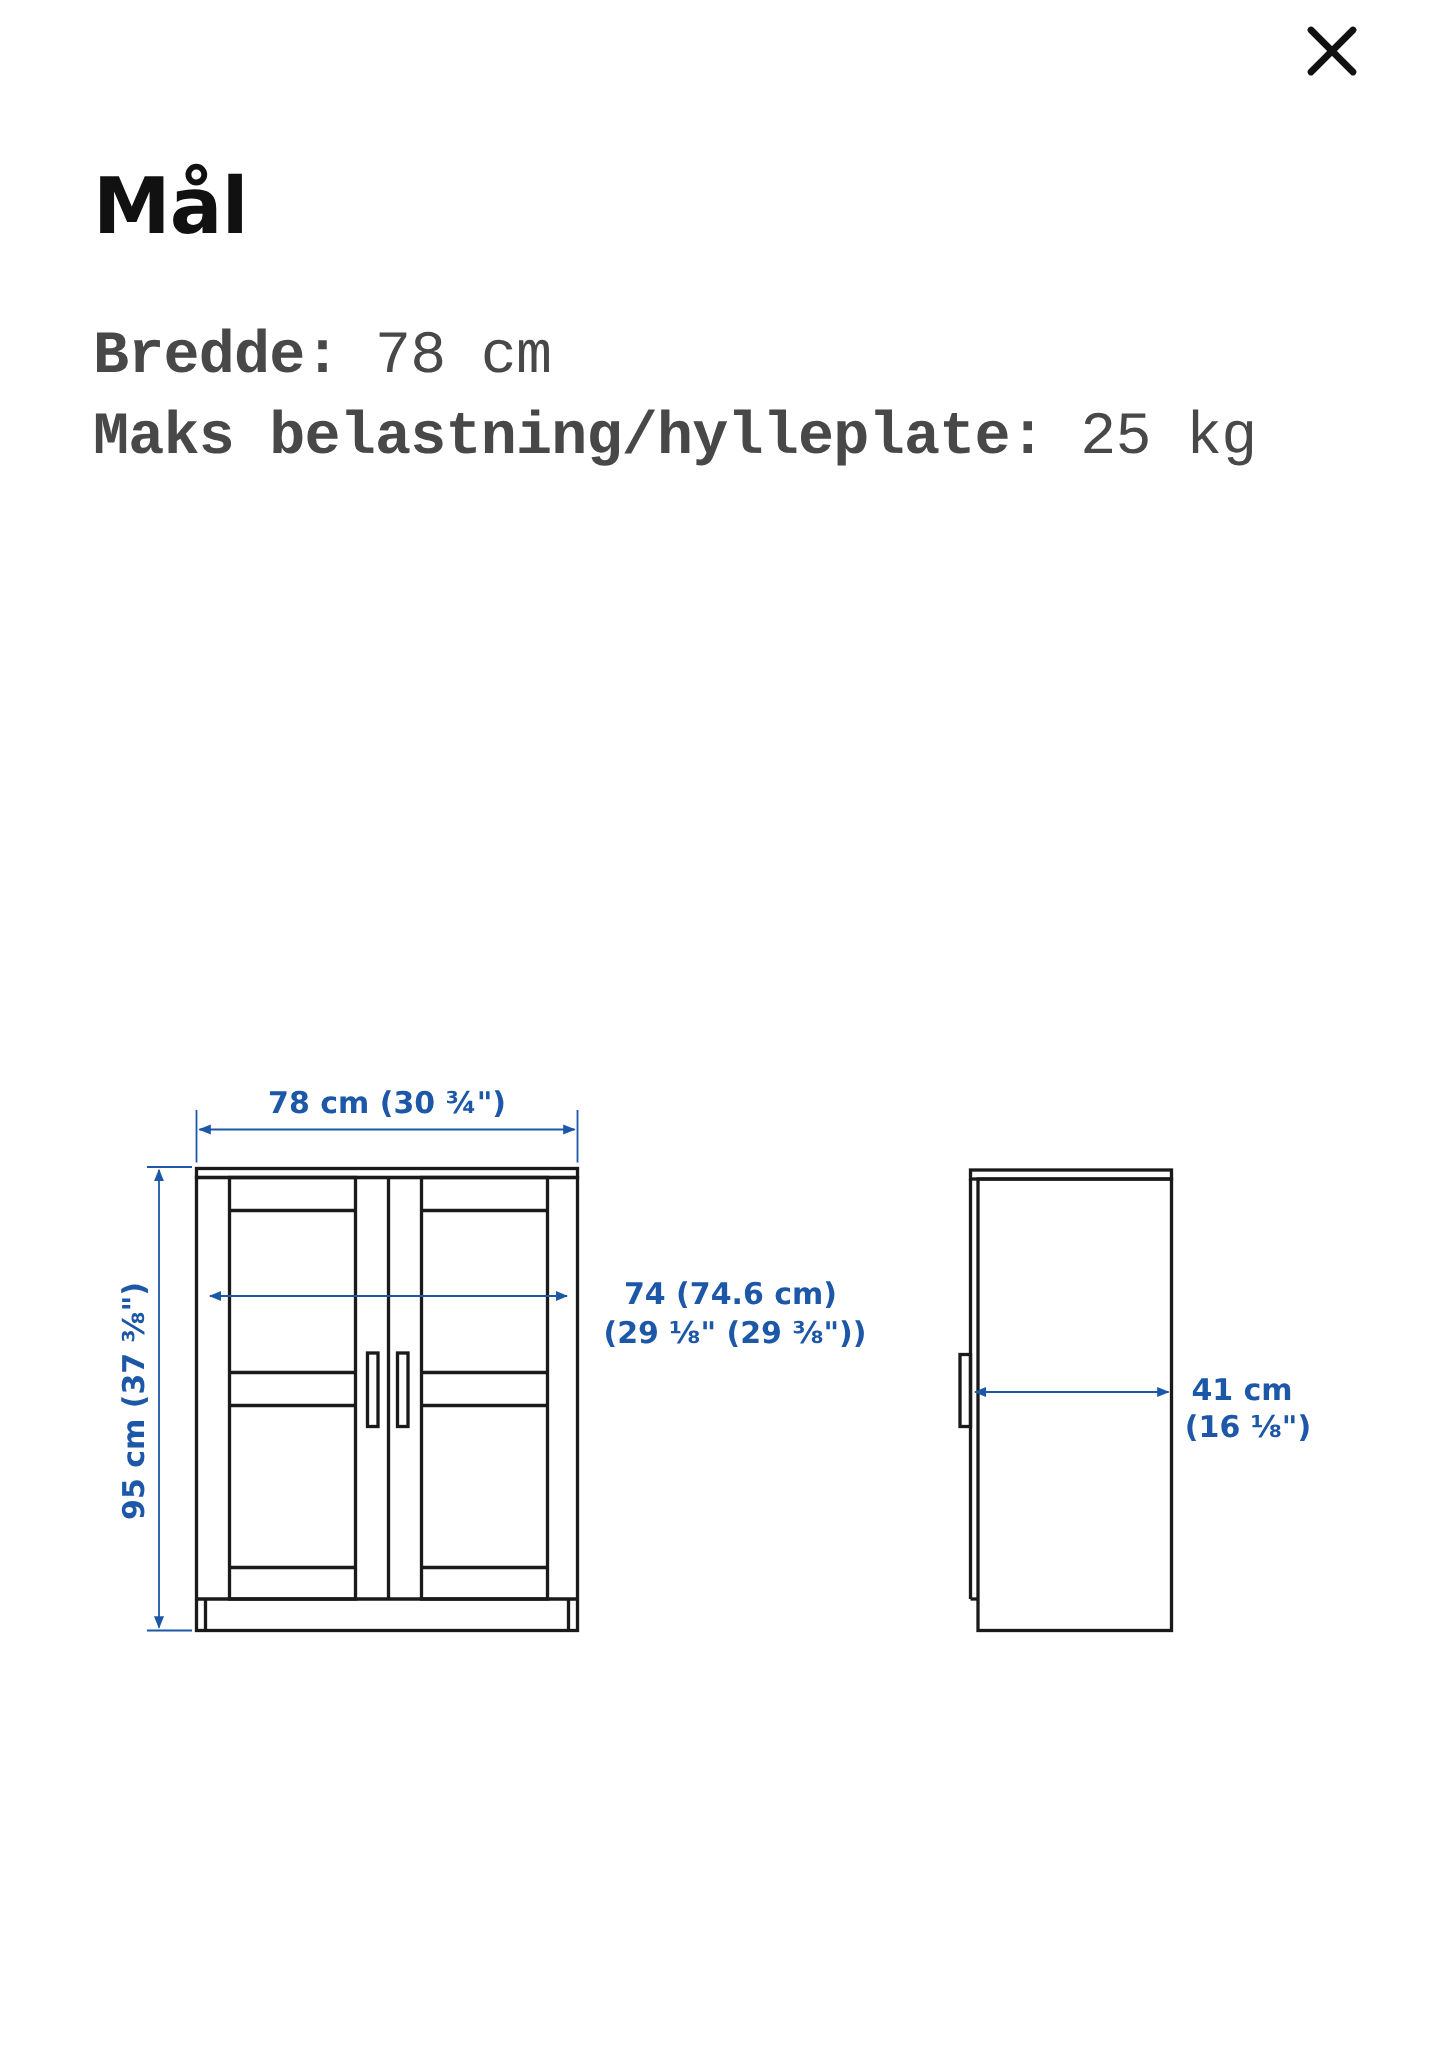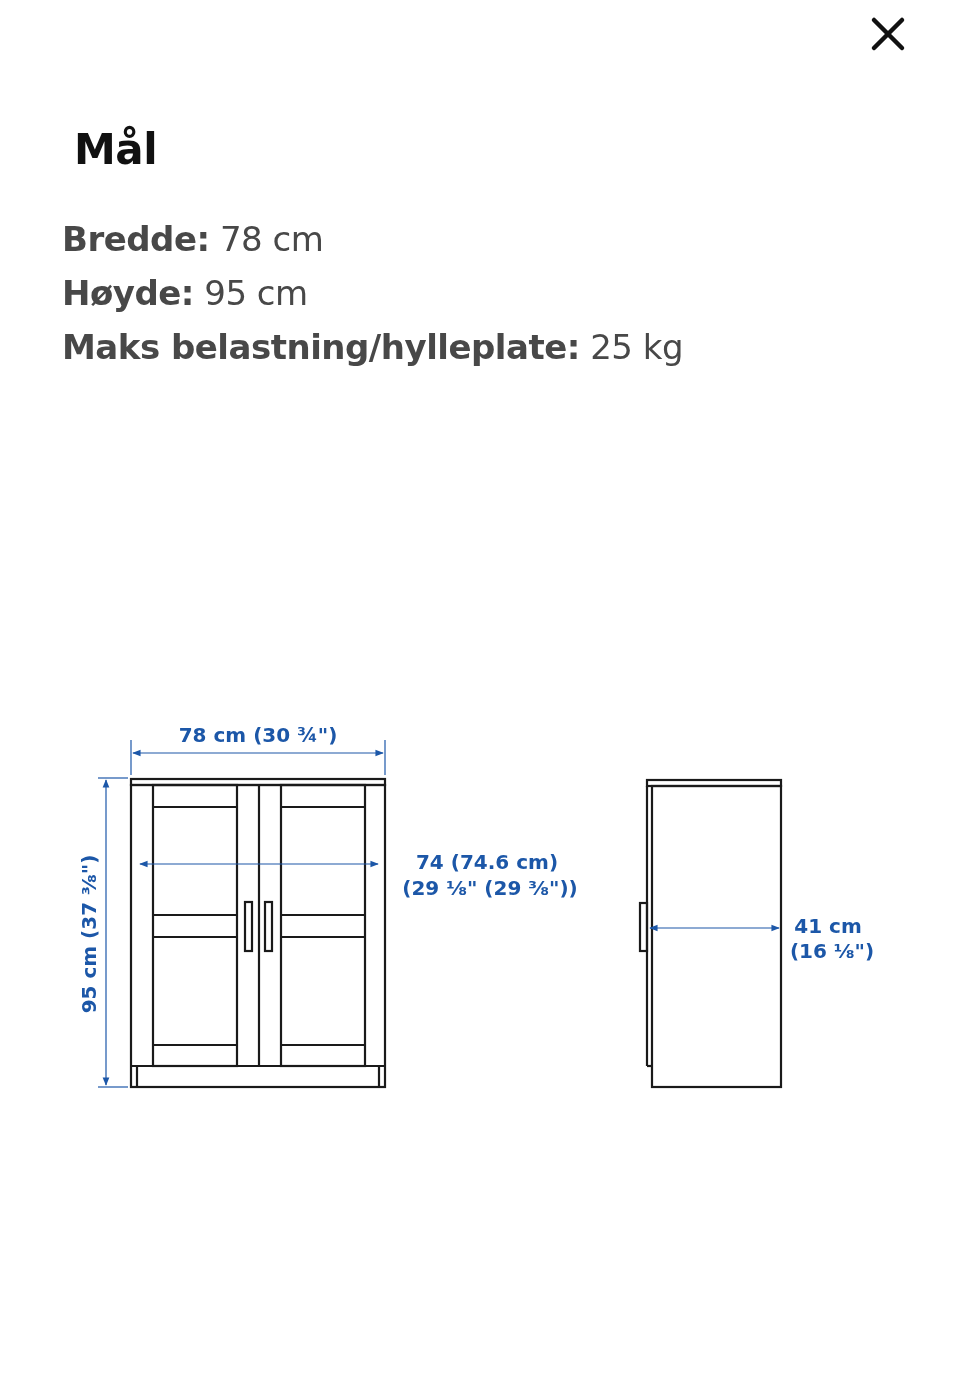"Mål" .title { font-size: 42px -> 52px; margin: 12px -> 0 }
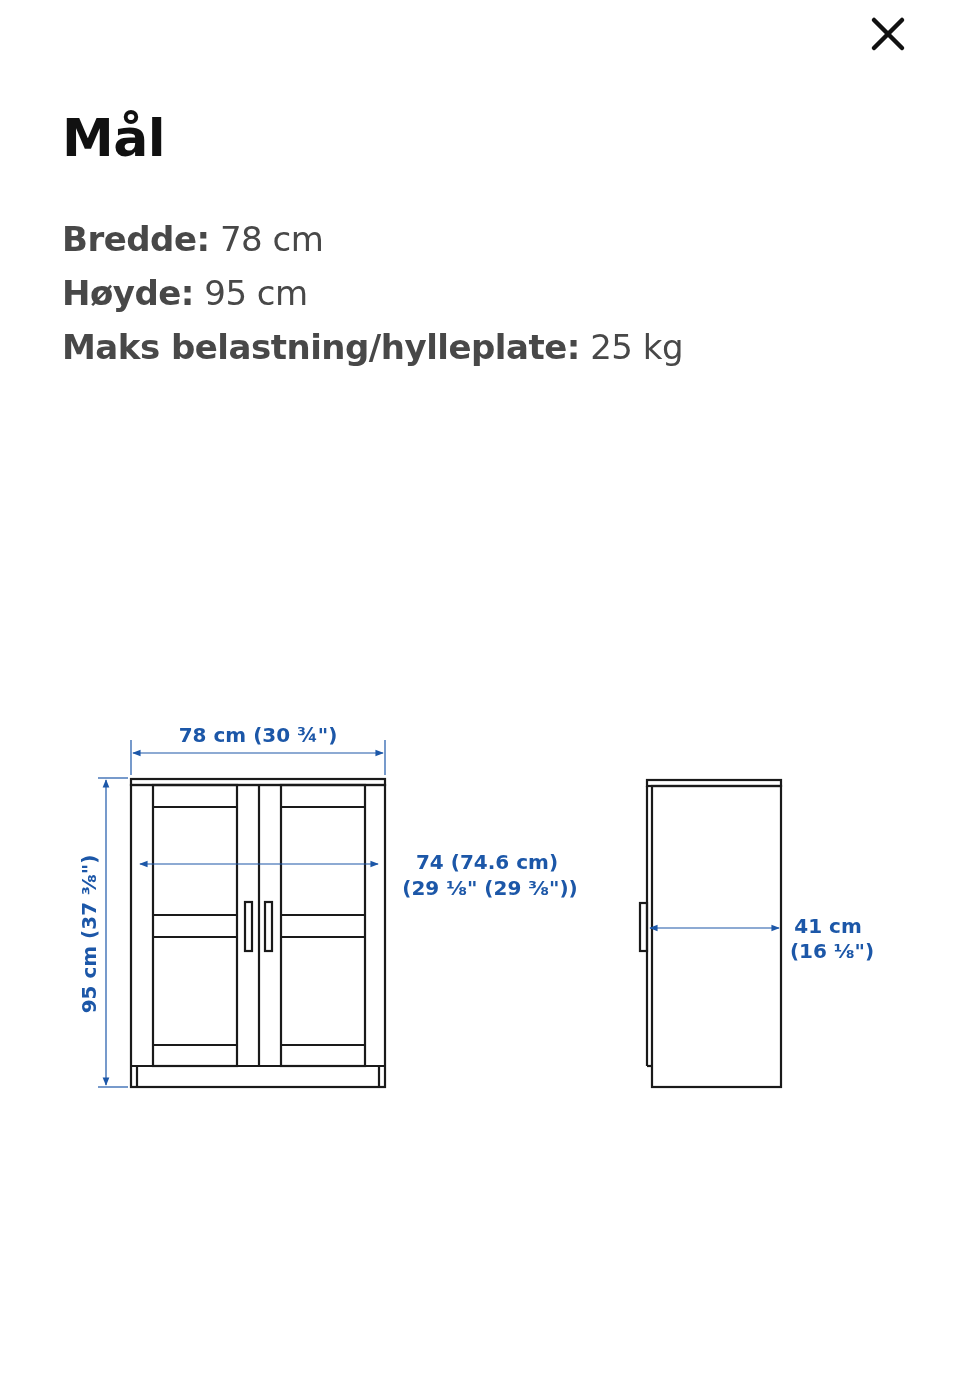"Bredde: 78 cm" .spec-row { font-family: none -> Liberation Mono, monospace; font-size: 34px -> 40px }
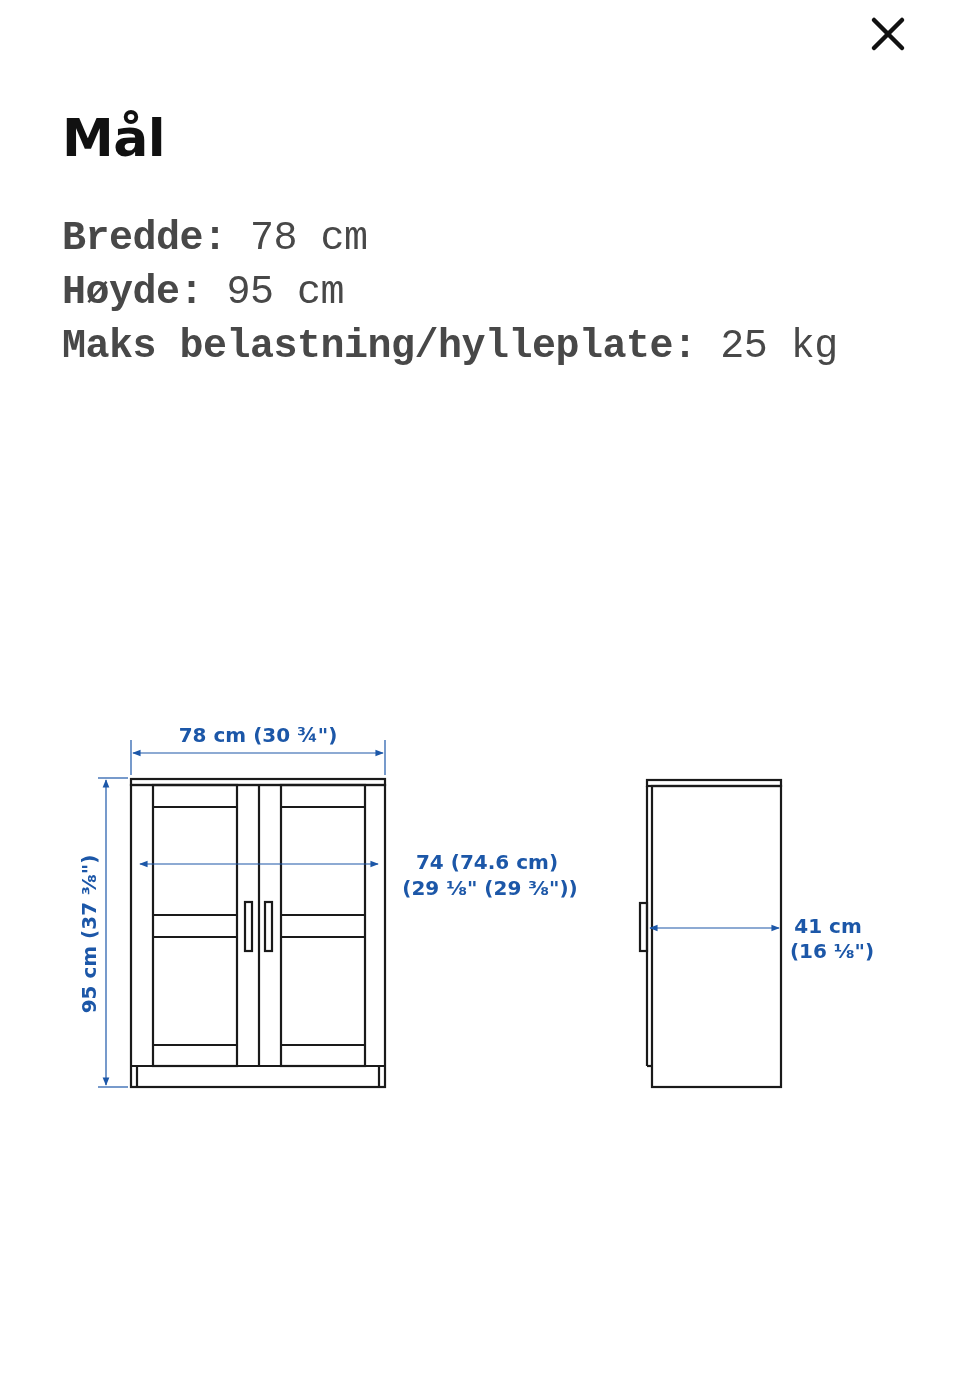"Høyde: 95 cm" li.spec-row { html: <li> <span>Høyde:</span> <span>95 cm</span> </li> -> none }
